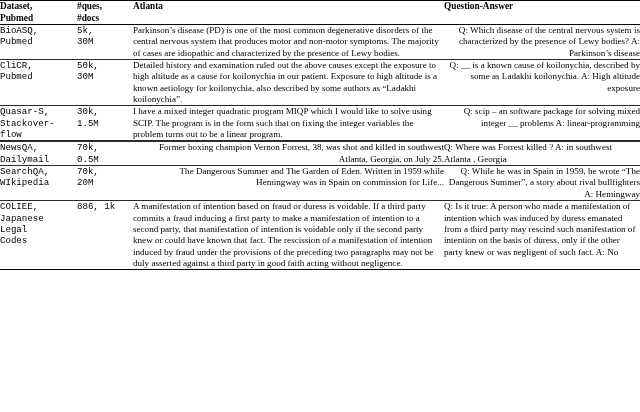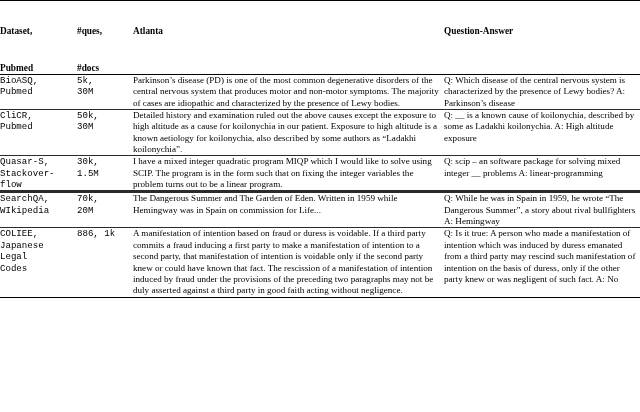"Dataset," thead th .hdr-line { margin-top: 25px -> none }
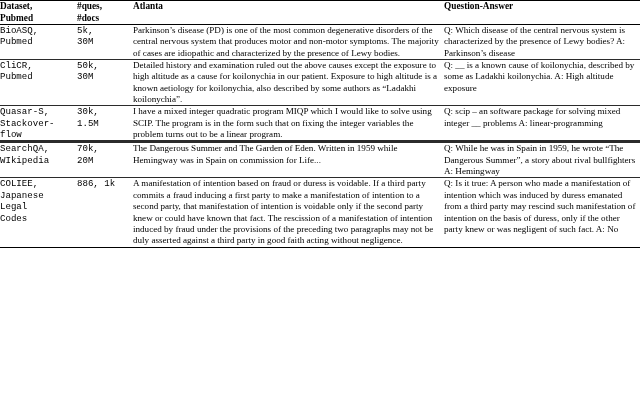"Q: Which disease of the" td.col-passage.no-justify, td.col-qa.no-justify { text-align: left -> right }
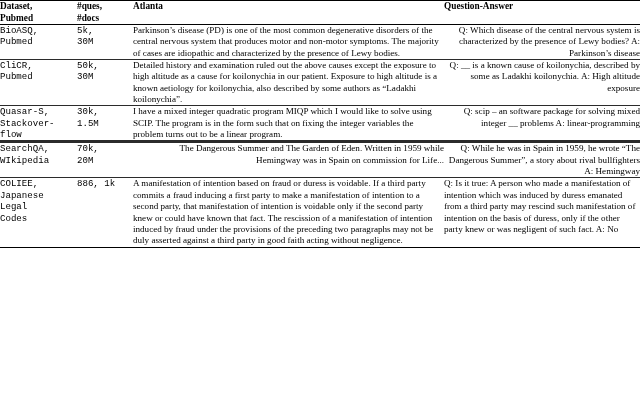"NewsQA," tr { html: none -> <tr> <td>NewsQA, Dailymail</td> <td>70k, 0.5M</td> <td>Former boxing champion Vernon Forrest, 38, was shot and killed in southwest Atlanta, Georgia, on July 25.</td> <td>Q: Where was Forrest killed ? A: in southwest Atlanta , Georgia</td> </tr> }
